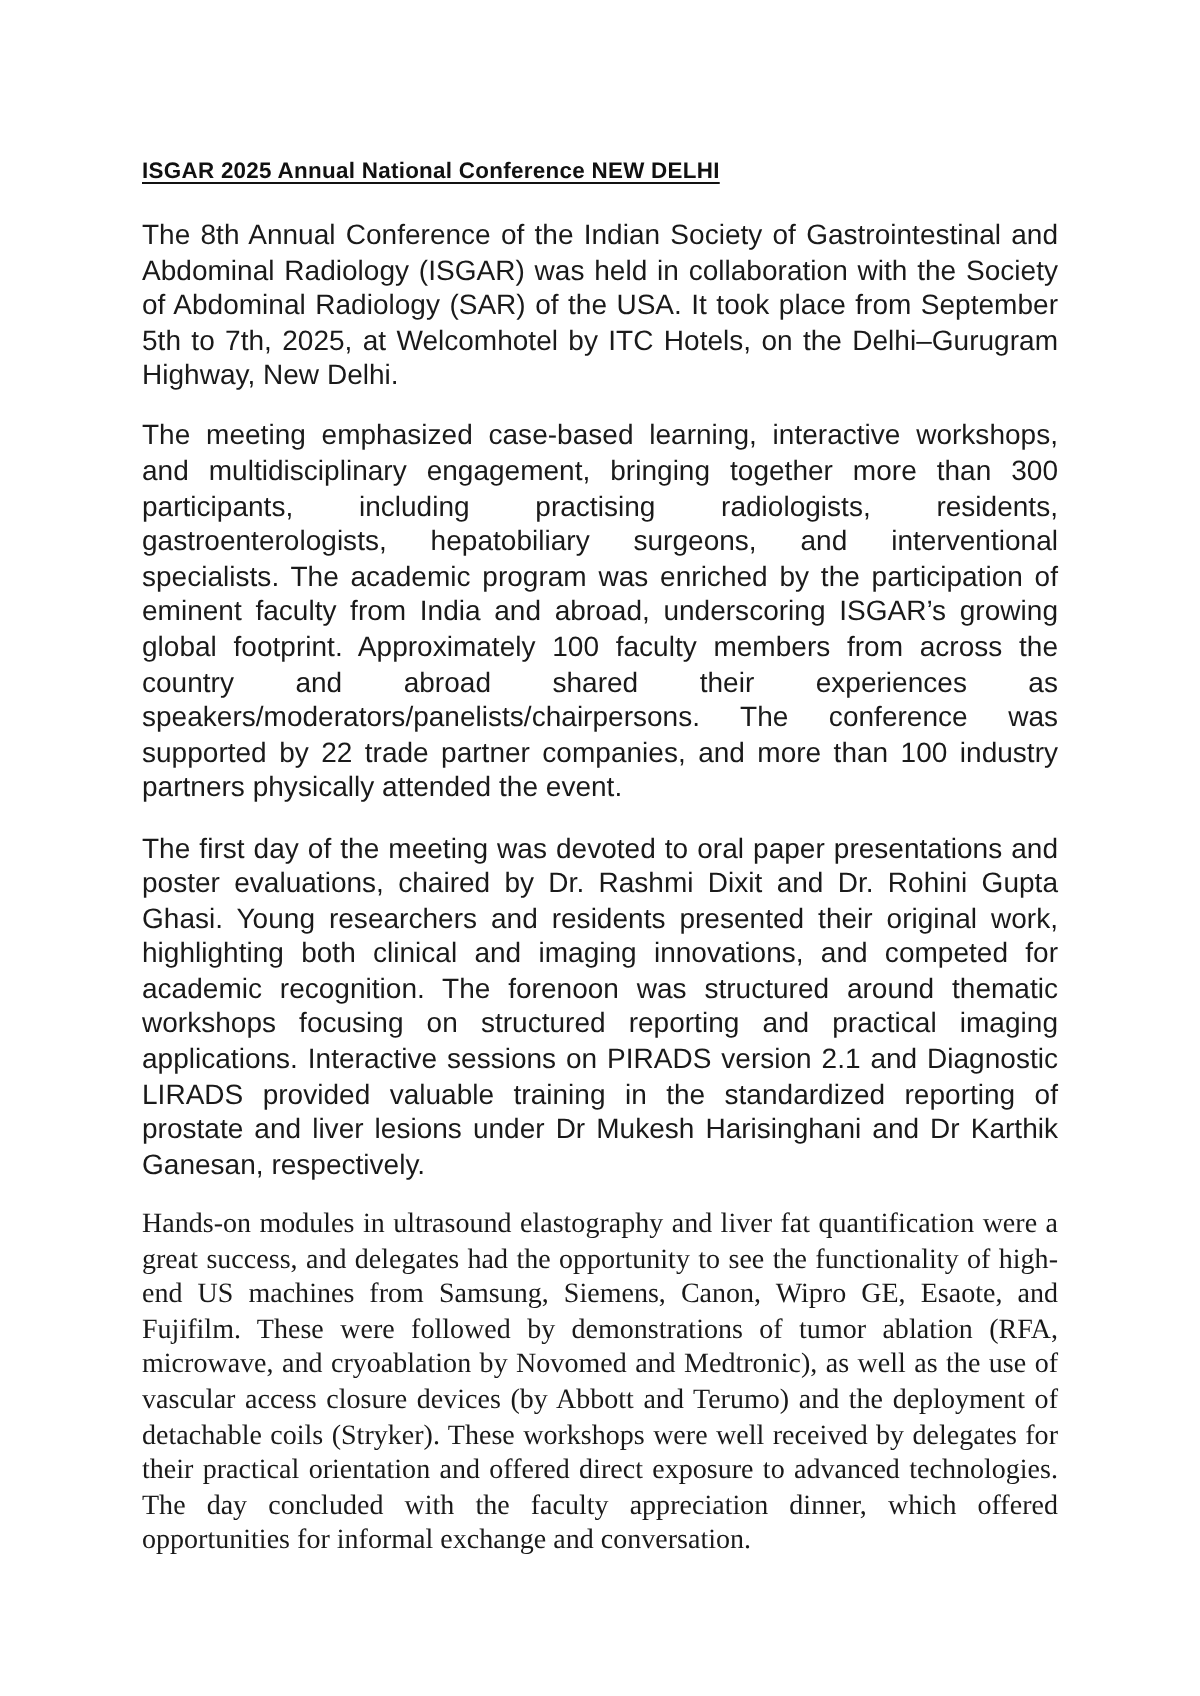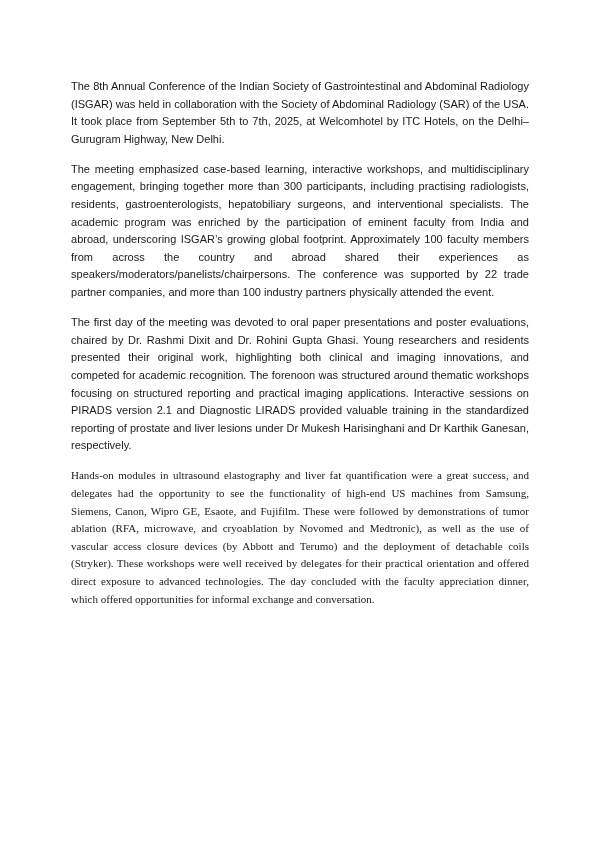"ISGAR 2025 Annual National Conference" h1.doc-title { html: none -> <h1>ISGAR 2025 Annual National Conference NEW DELHI</h1> }
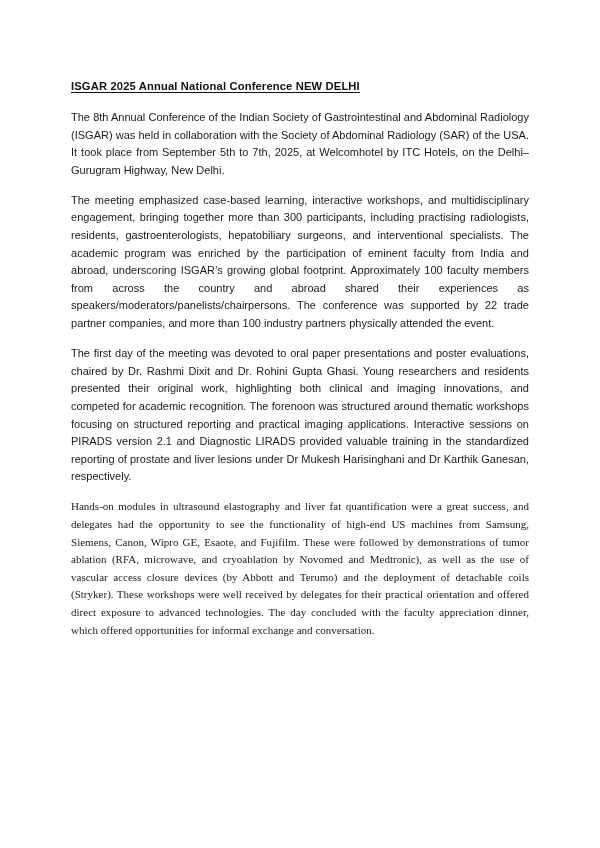"The 8th Annual Conference of" p.para { font-size: 11px -> 14px }
